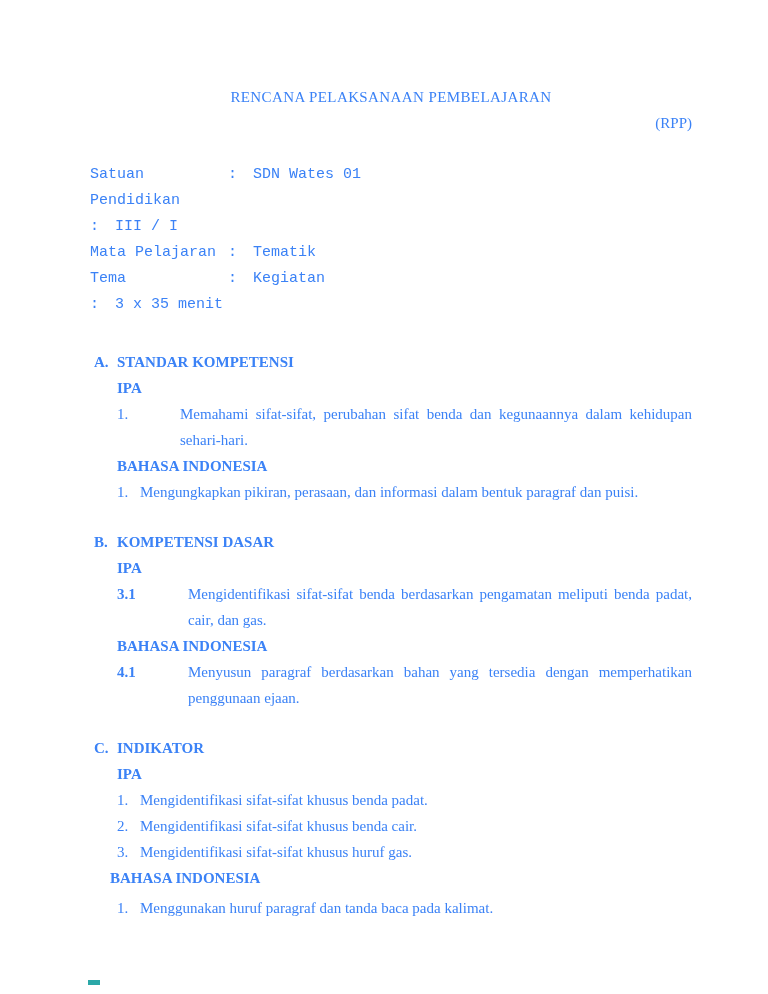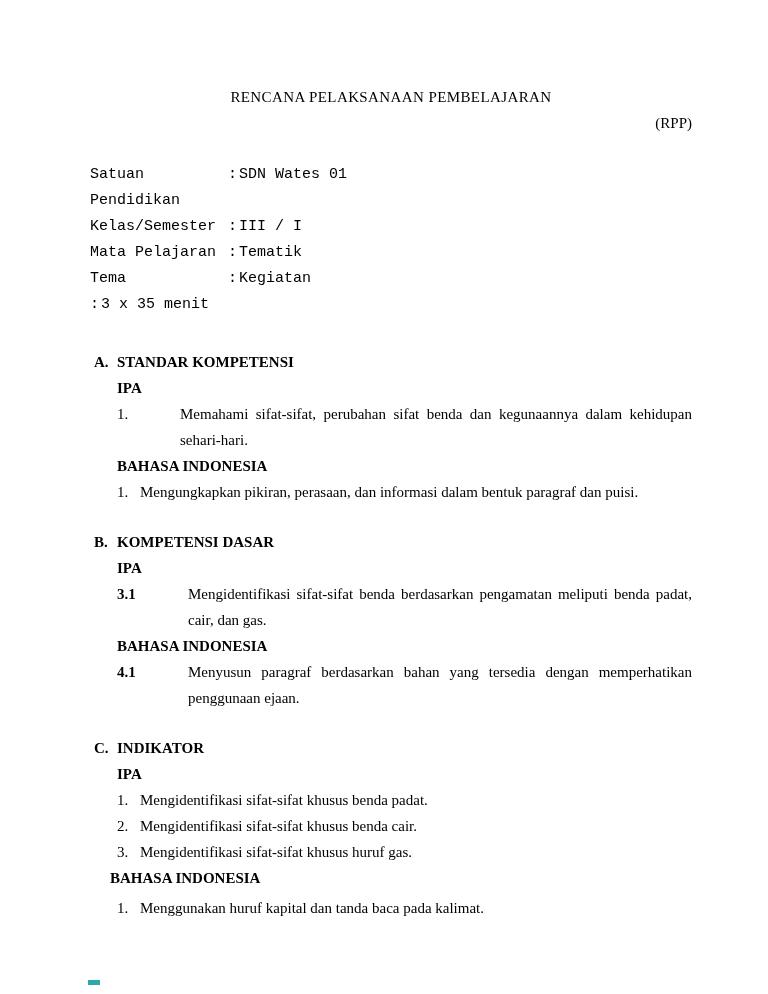"RENCANA PELAKSANAAN PEMBELAJARAN" .page { color: #000000 -> #3b82f6 }
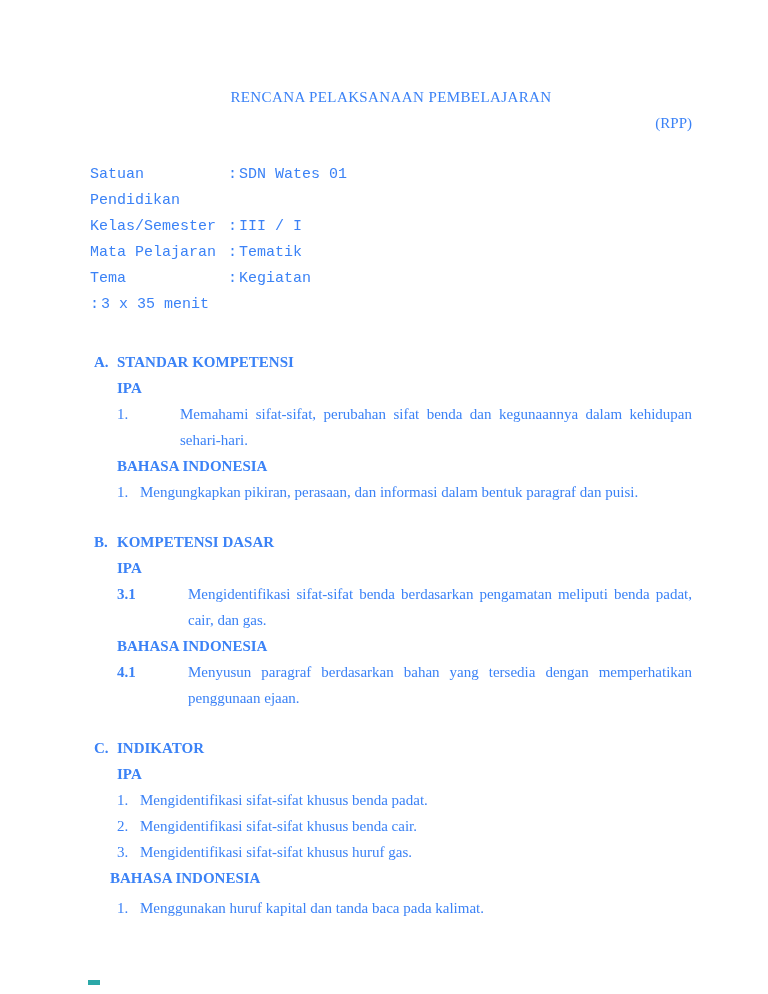"SDN Wates 01" .meta-value { margin-left: 2px -> 16px }
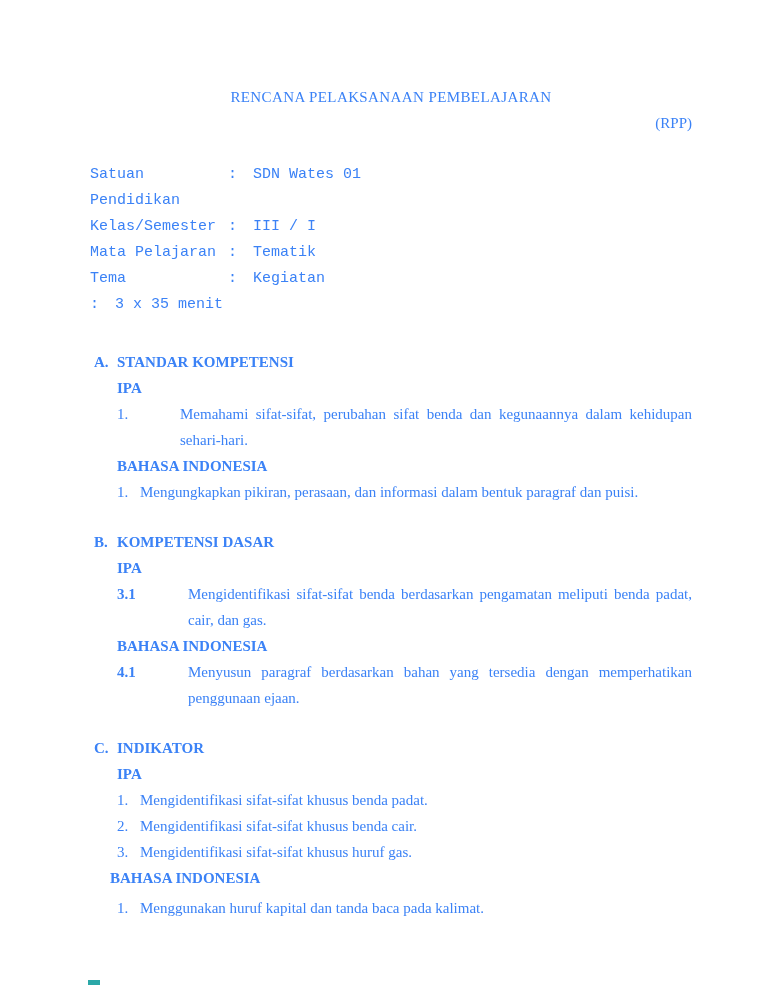"Kelas/Semester" span.meta-label { html: <span>Kelas/Semester</span> -> none }
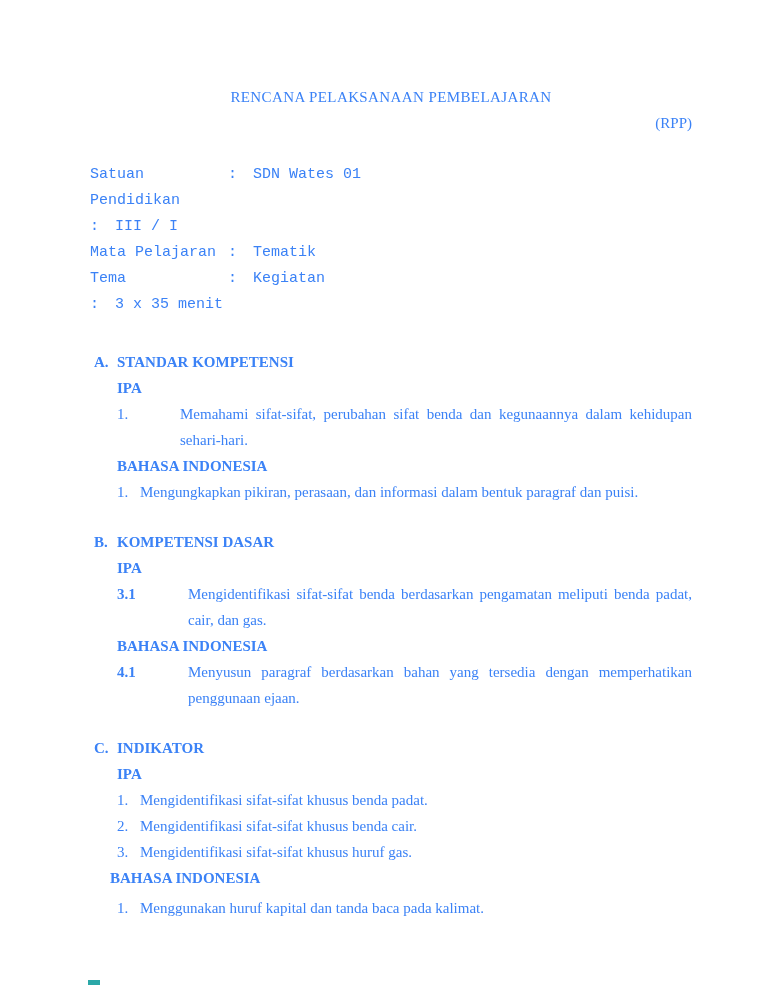"Menggunakan huruf kapital dan tanda" div.item-text { text: kapital -> paragraf }
